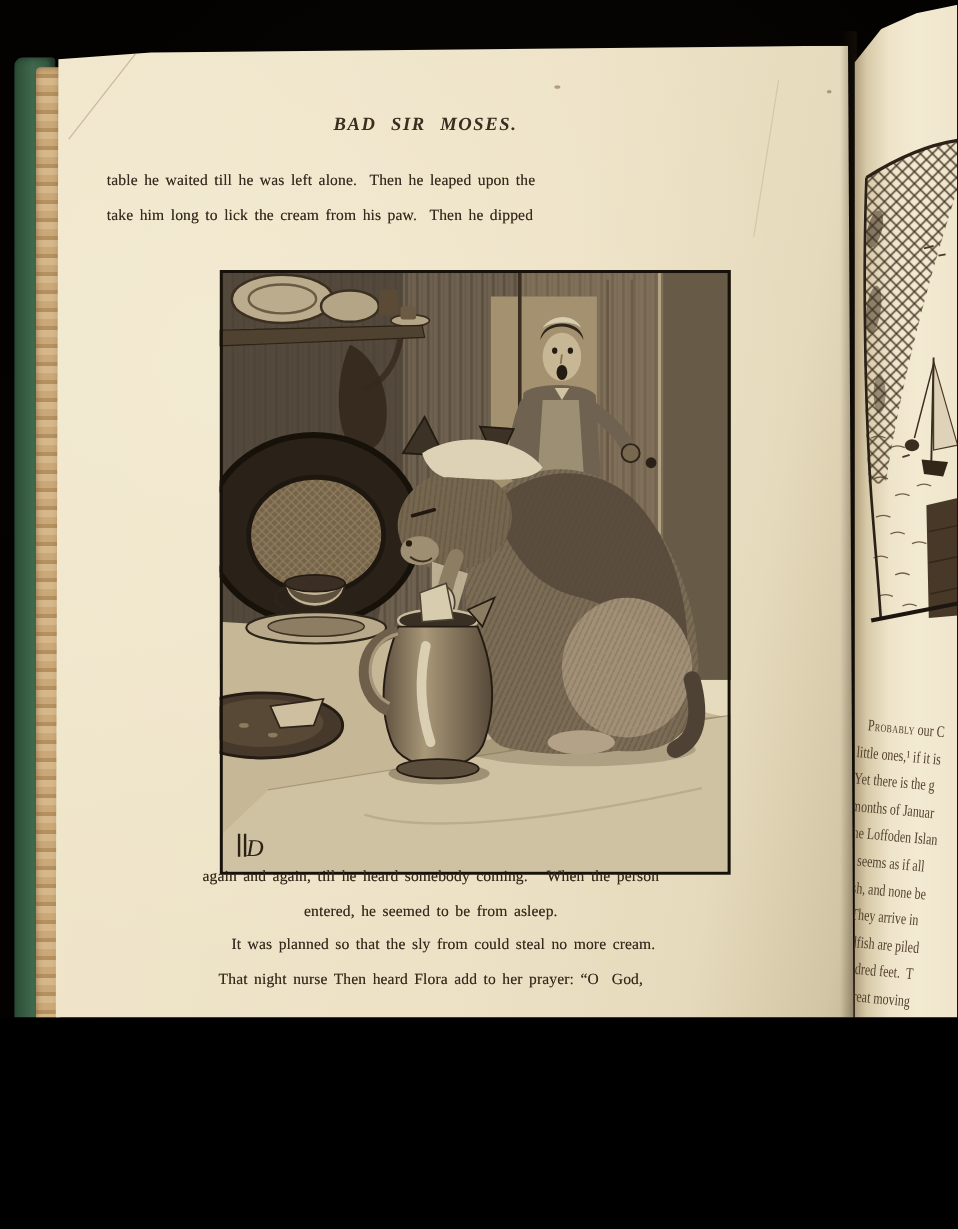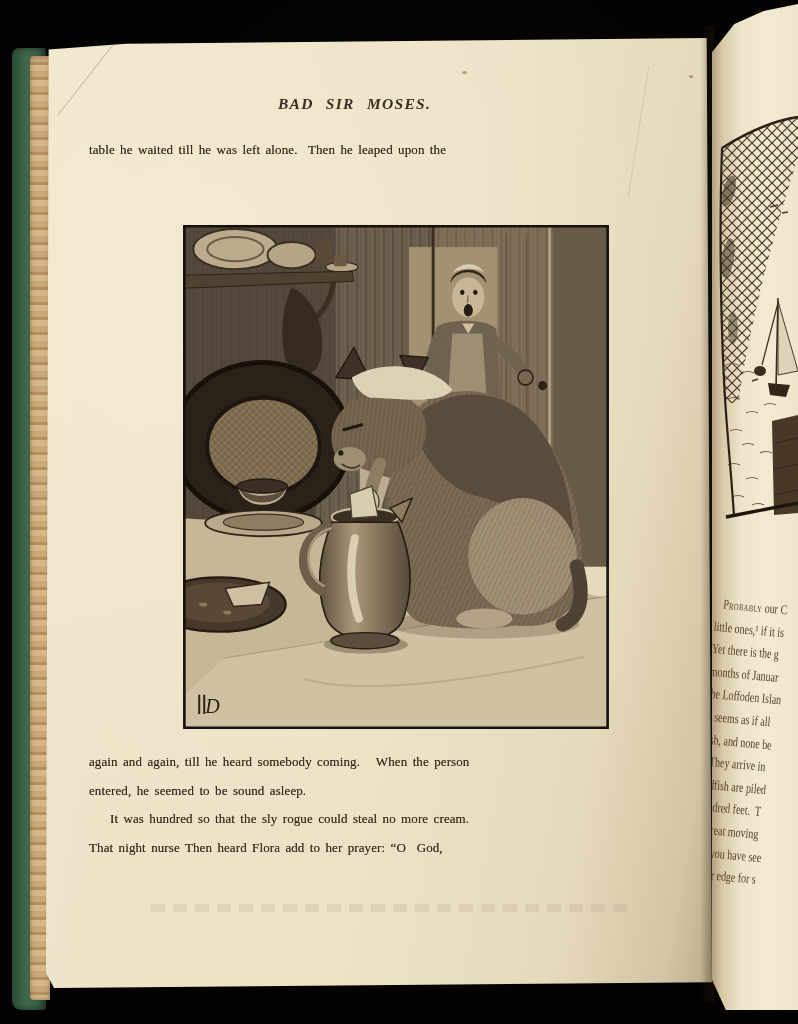"BAD SIR MOSES." .scene { height: 1024px -> 848px }
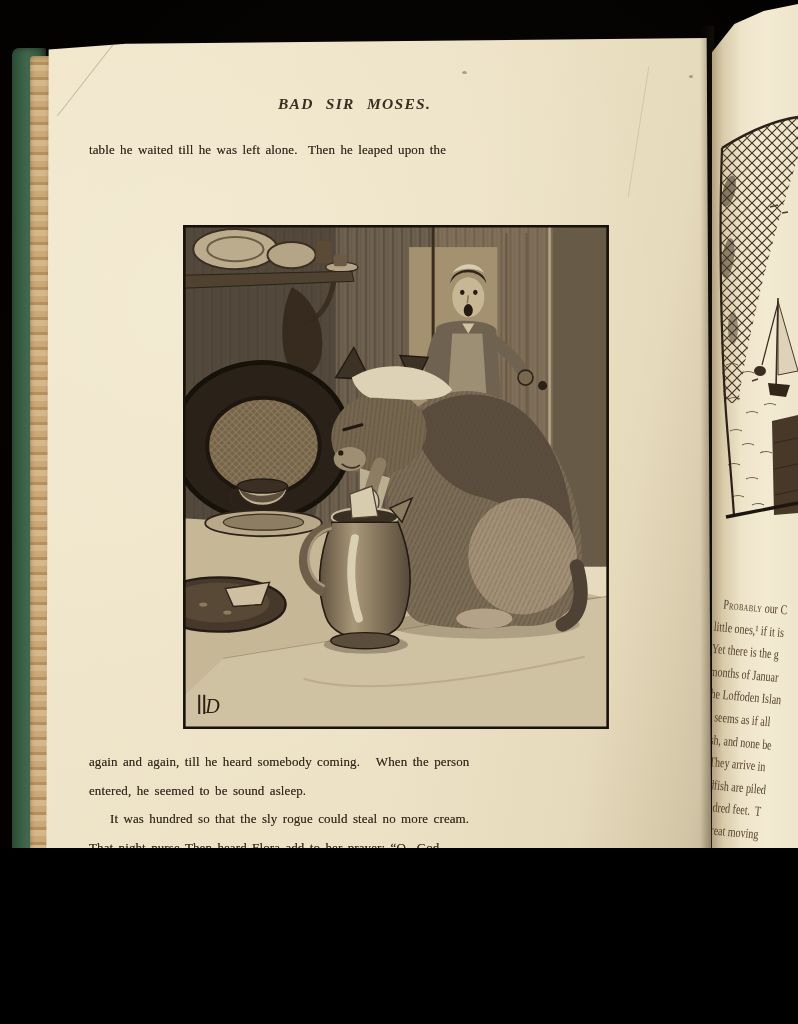"take him long to lick" span.line { html: none -> <span>take him long to lick the cream from his paw. Then he dipped</span> }
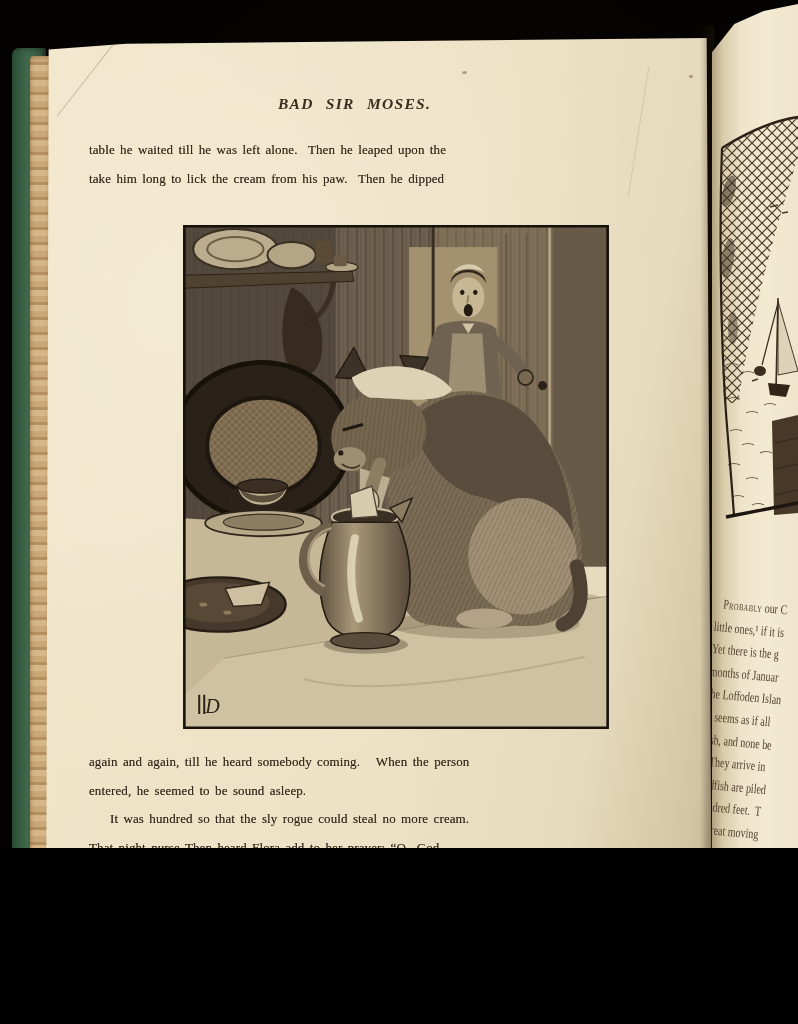"again and again, till he" .bottom-para { text-align: none -> center; top: 710px -> 678px }
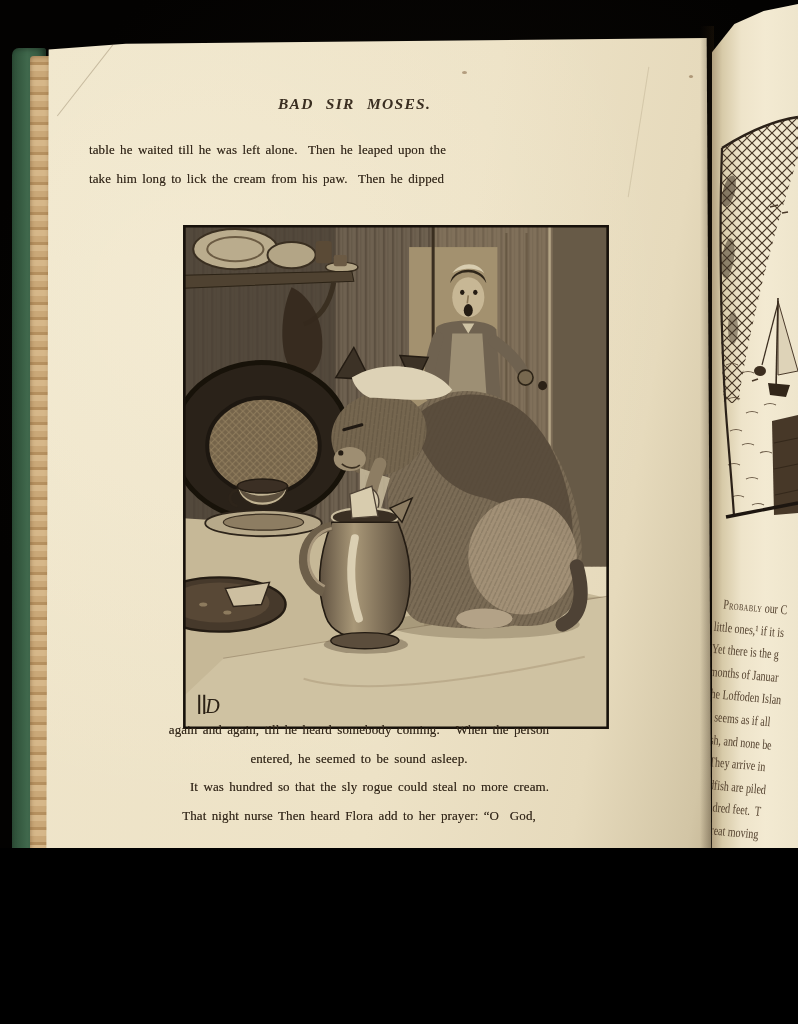"entered, he seemed to be" span.line { text: sound -> from }
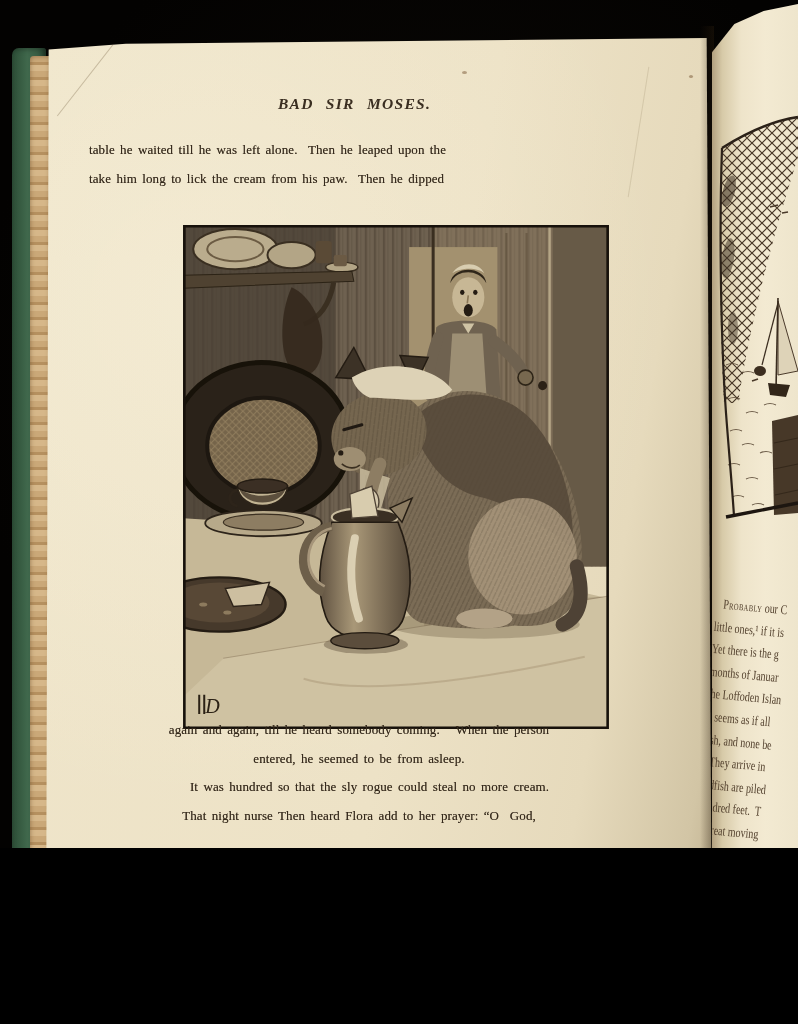"It was hundred so that" span.line { text: hundred so that the sly rogue -> planned so that the sly from }
